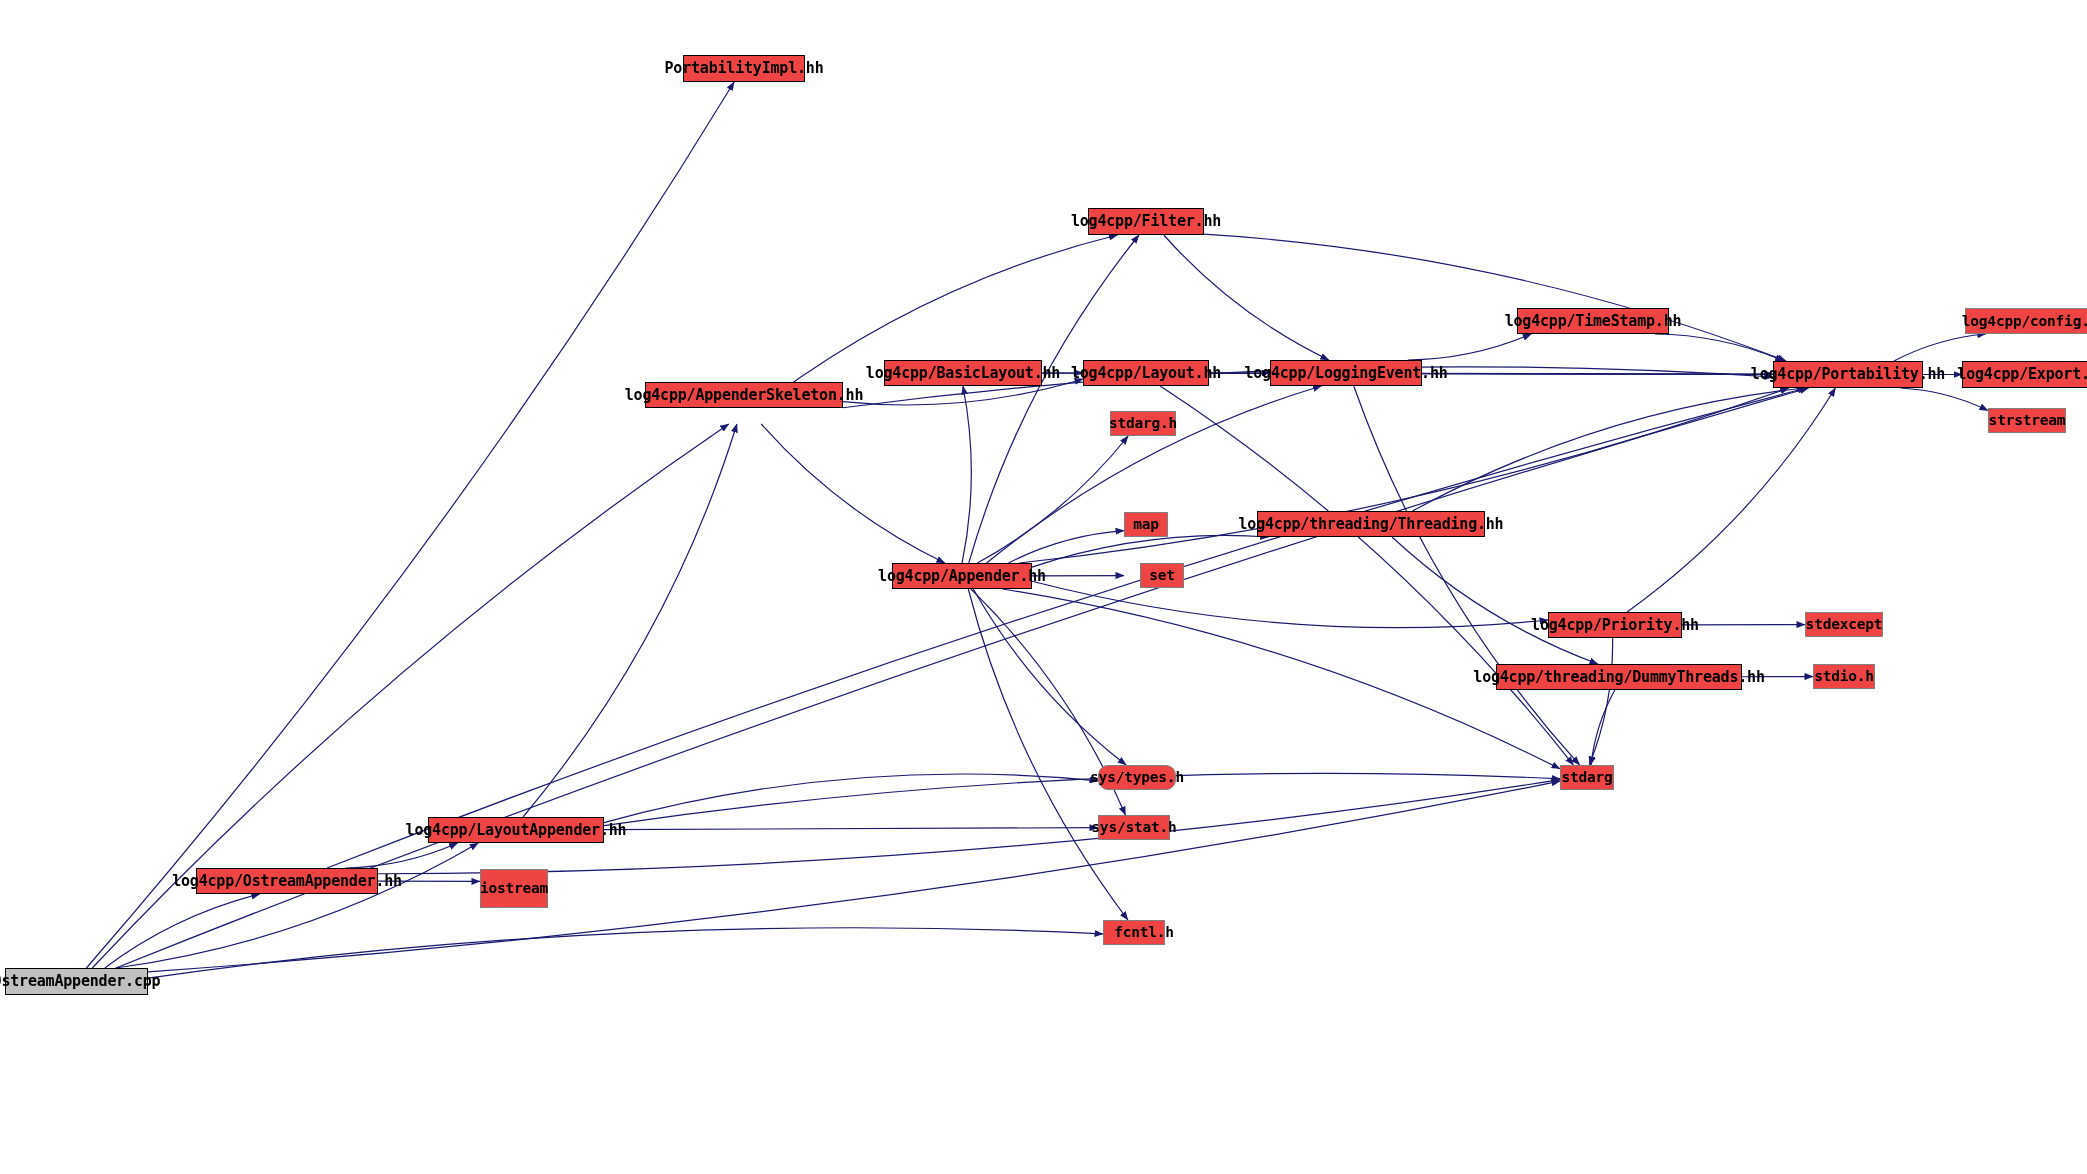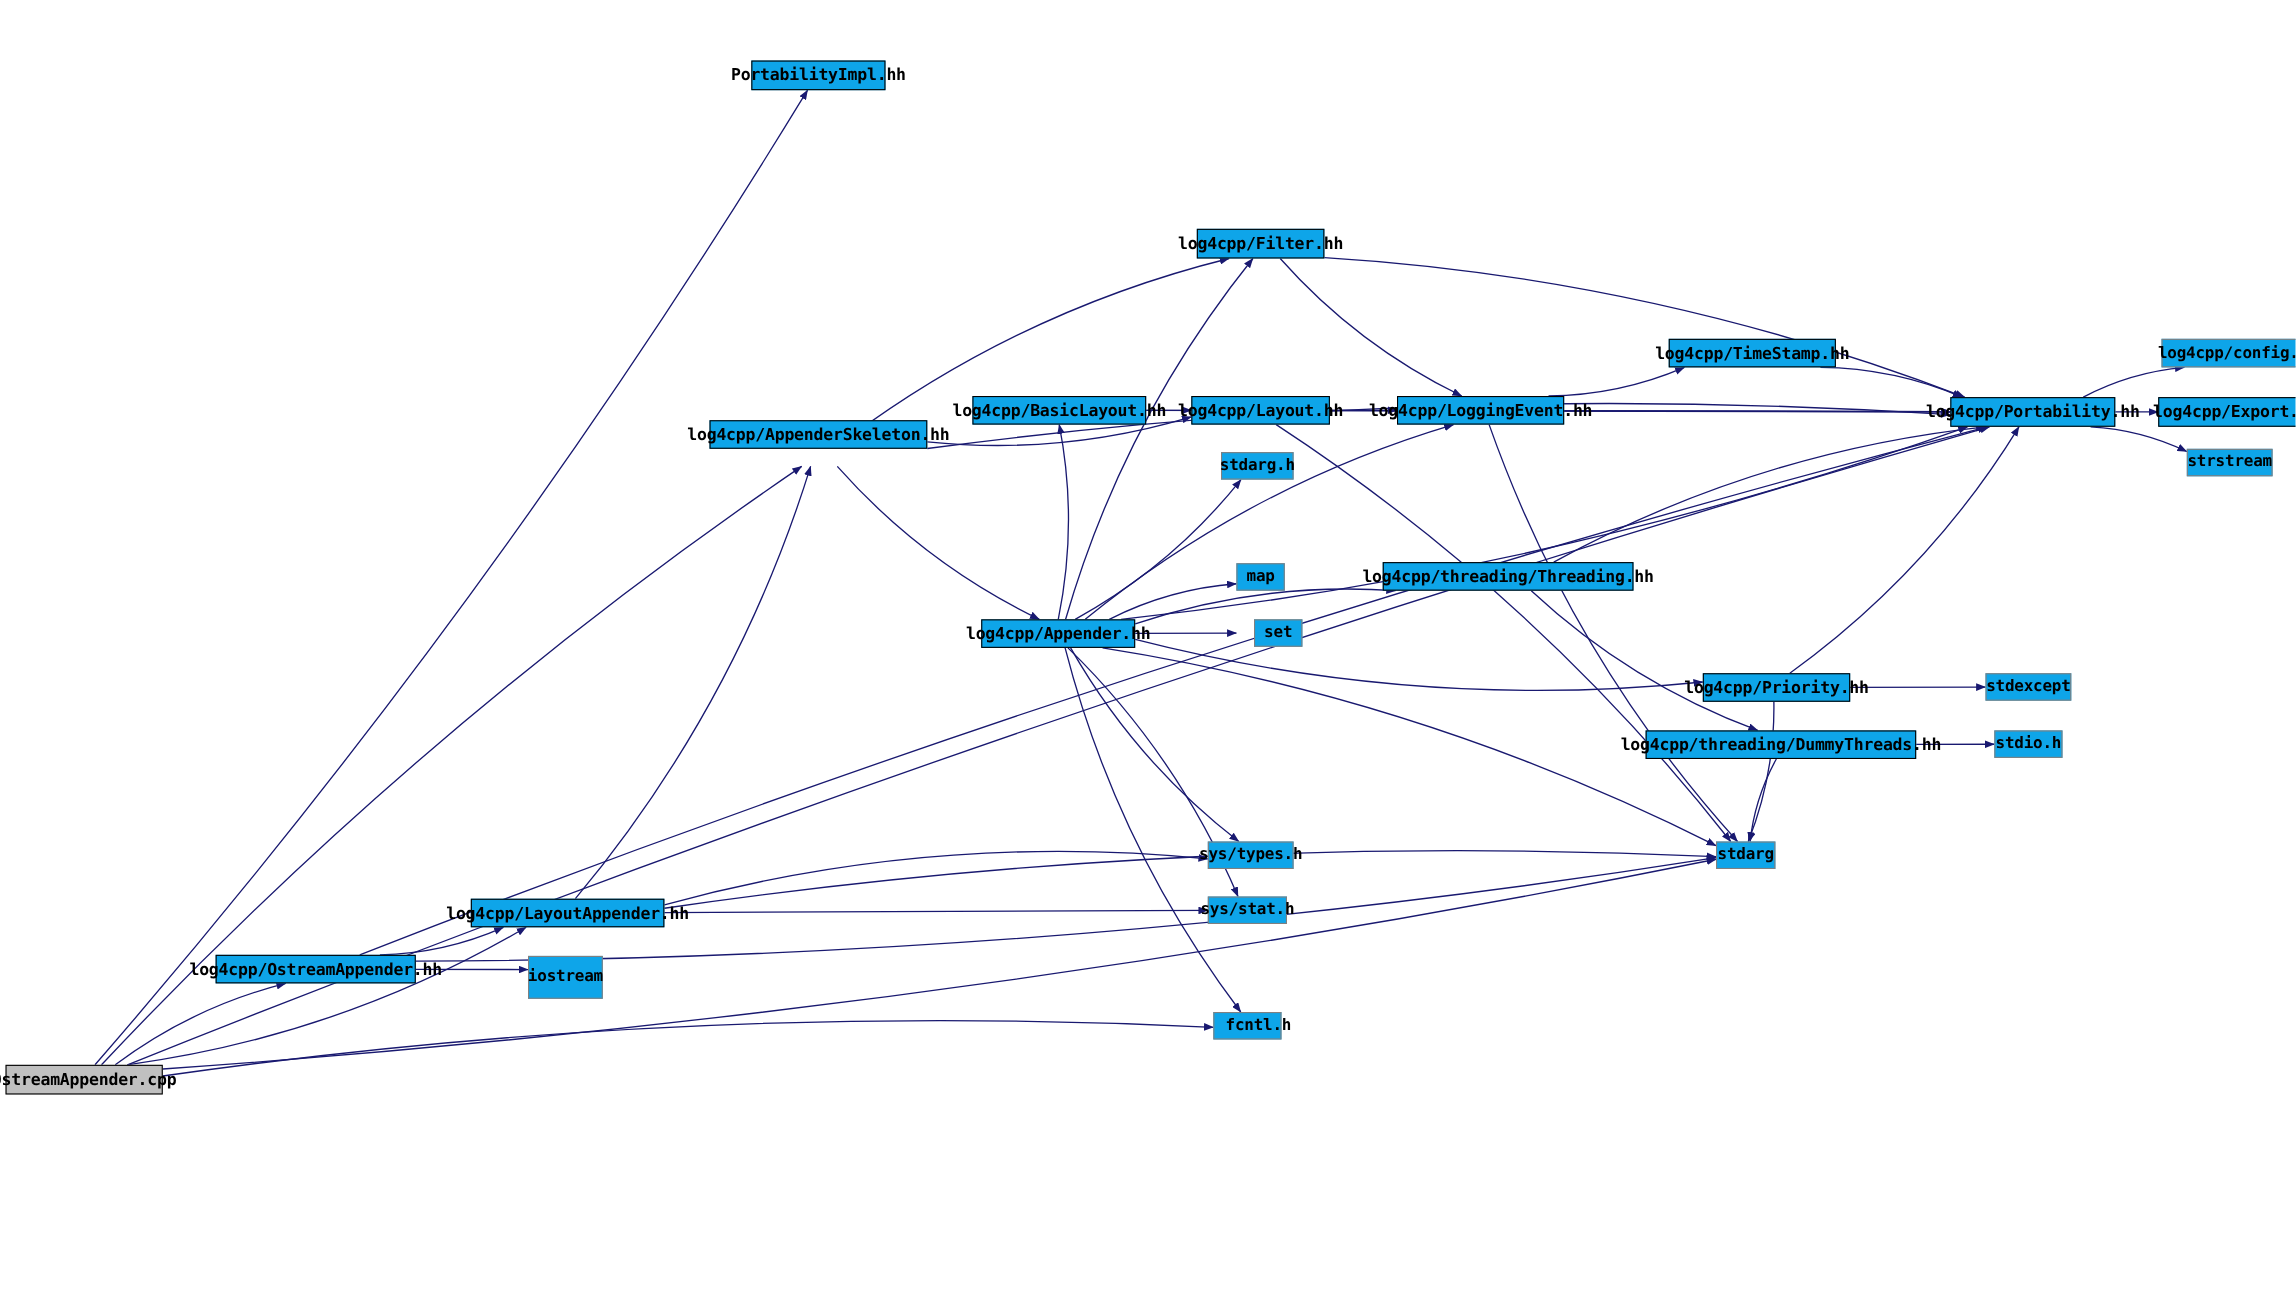"PortabilityImpl.hh" .node { background: #0ea5e9 -> #ef4444 }
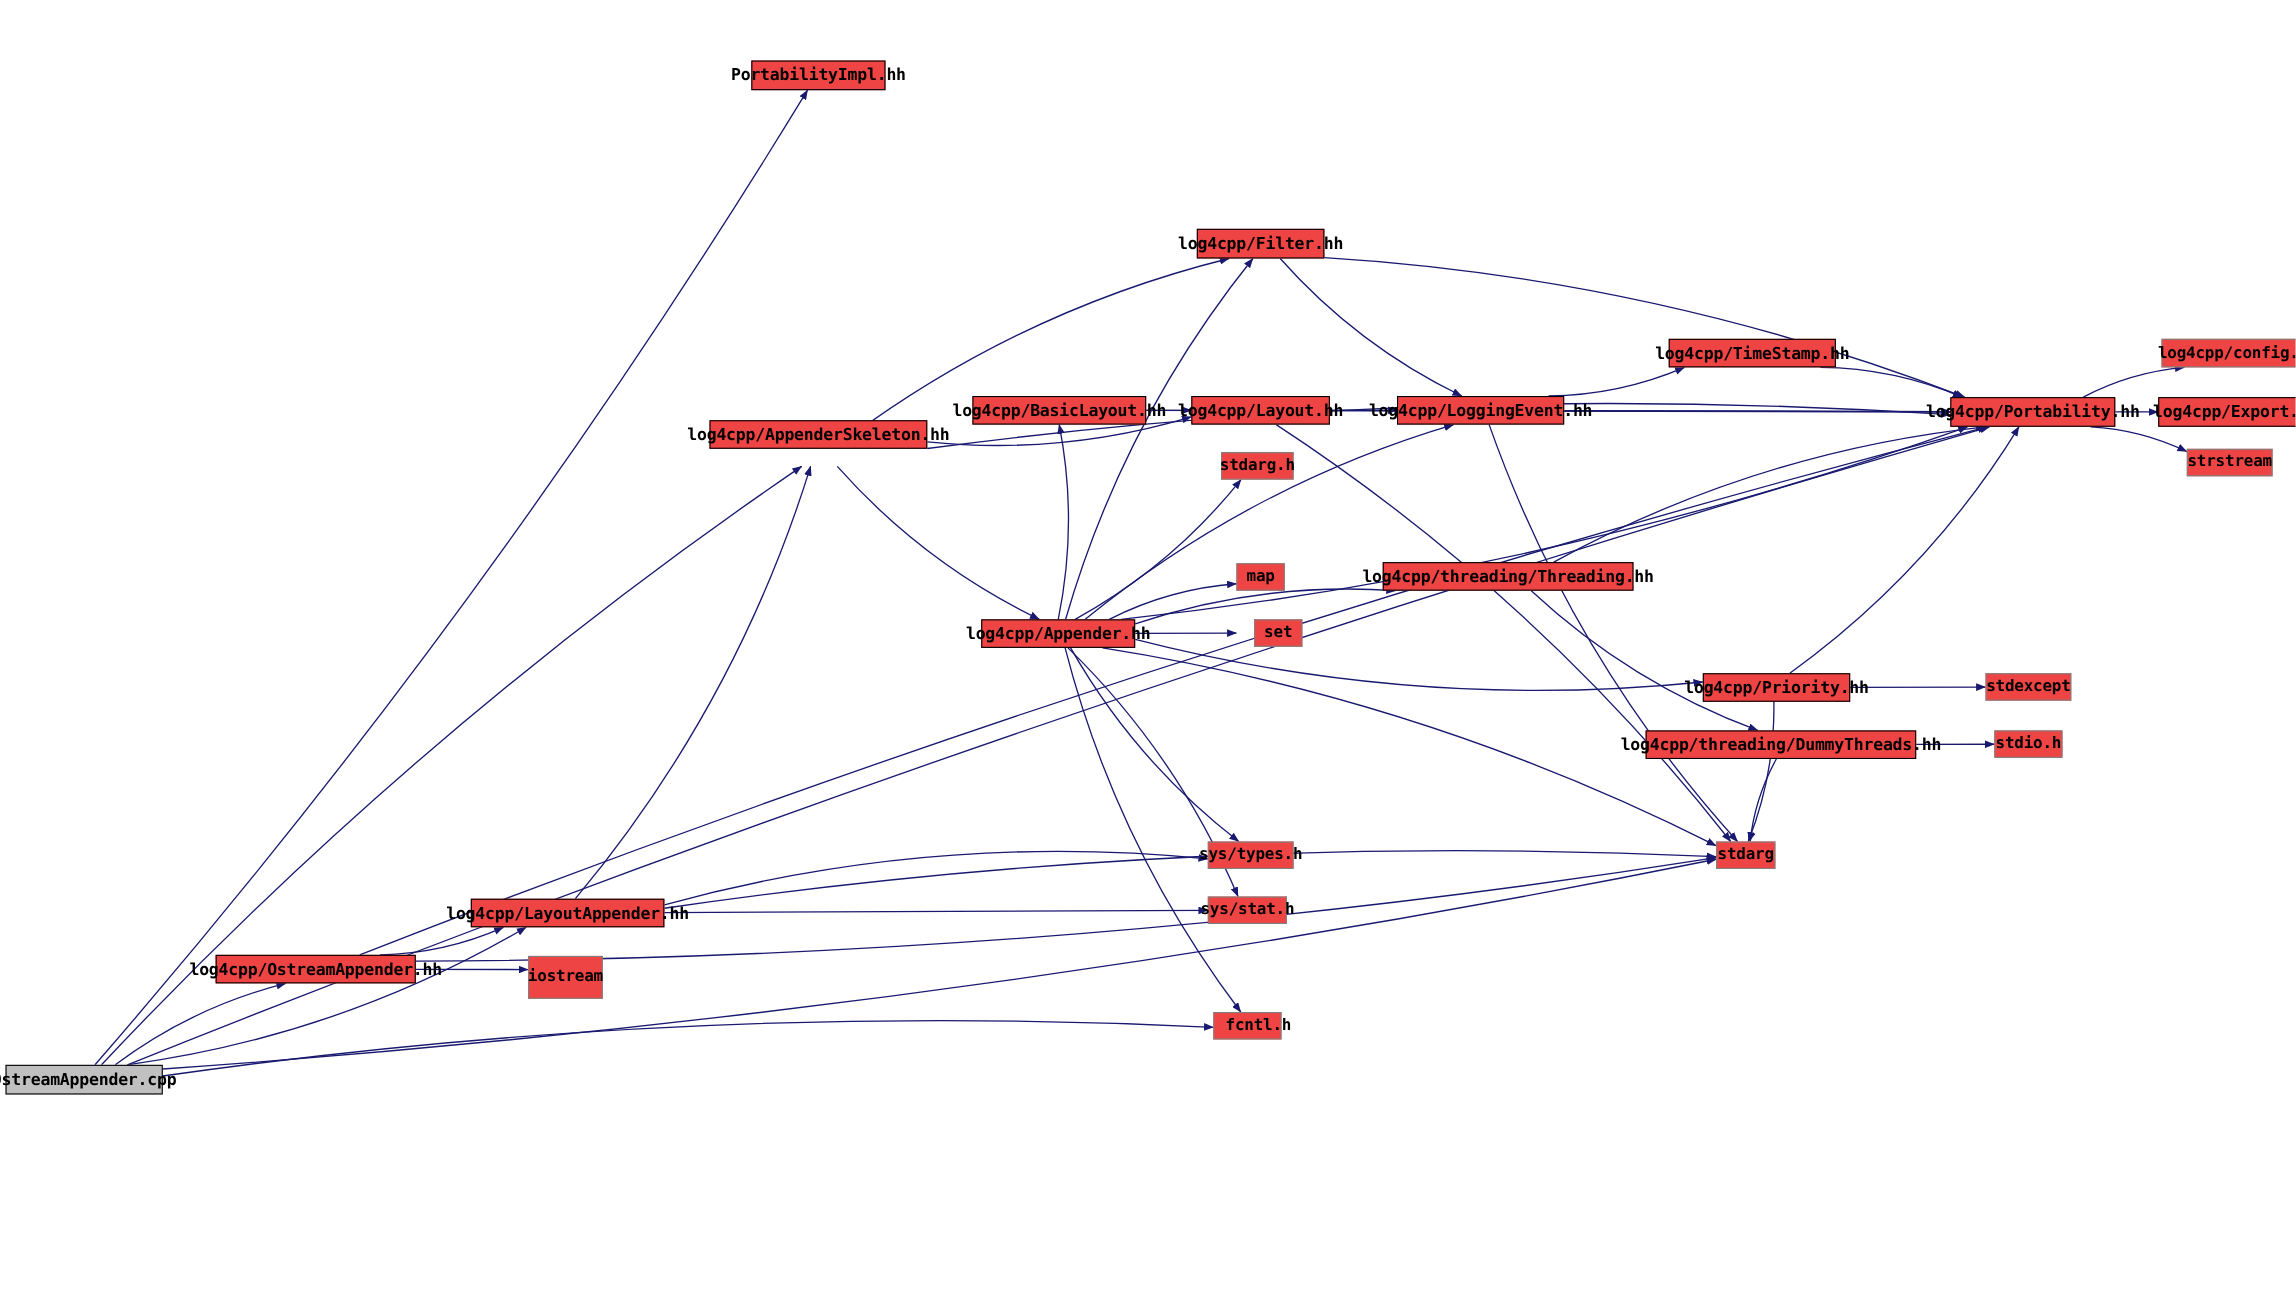"sys/types.h" div.node { border-radius: none -> 10px }
